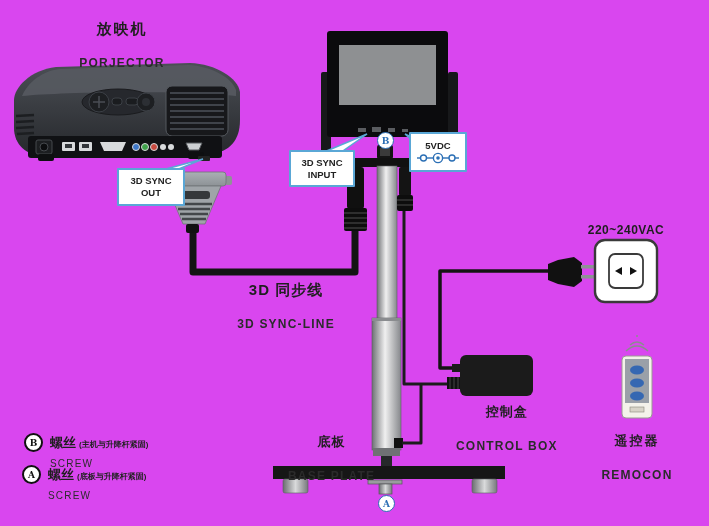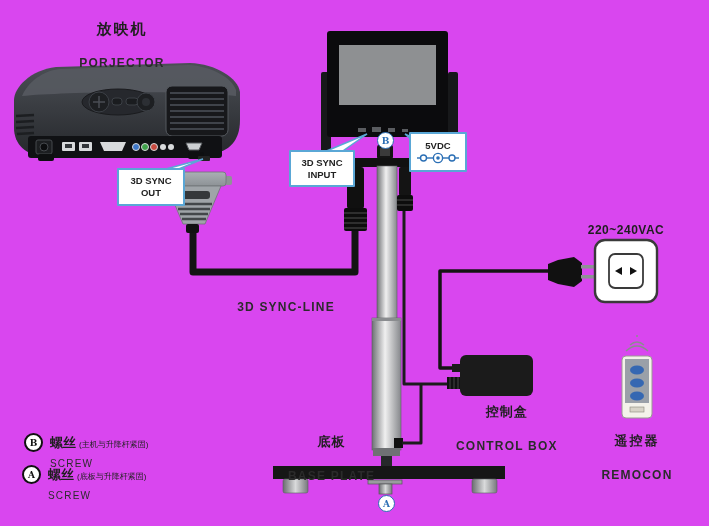"3D 同步线" div.cn-big { html: none -> <div>3D 同步线</div> }
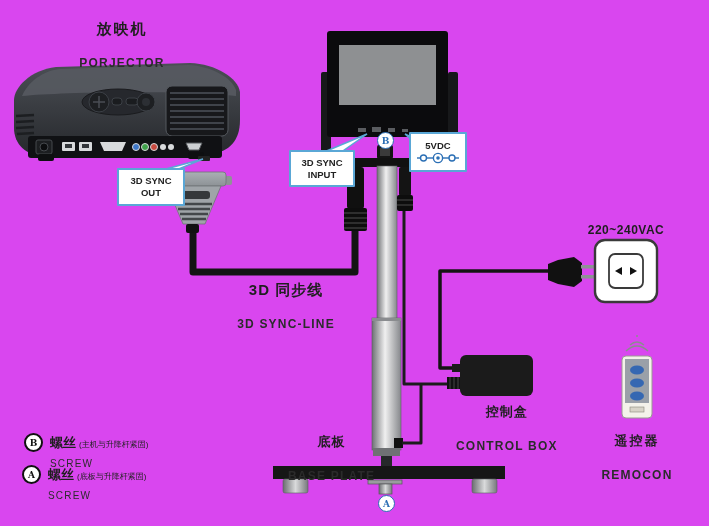"(主机与升降杆紧固)" .legend-line1 .note { font-weight: normal -> bold }
